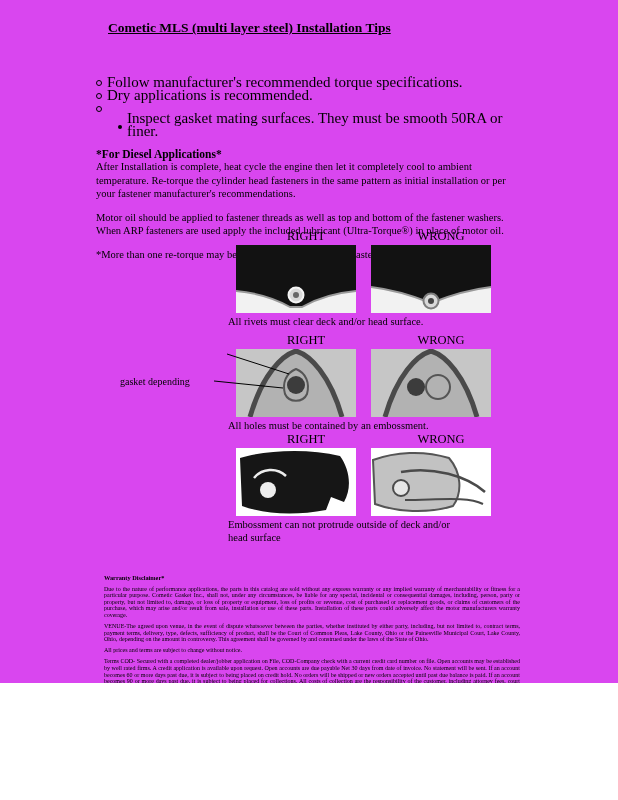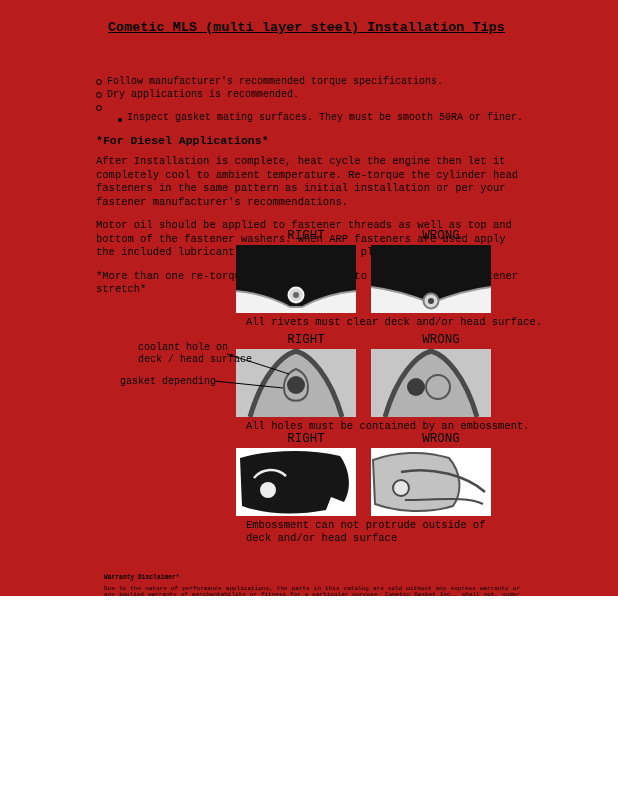"Cometic MLS (multi layer steel)" .page { background: #b91c1c -> #d946ef; font-family: Liberation Mono, monospace -> Liberation Serif, serif; height: 596px -> 683px }
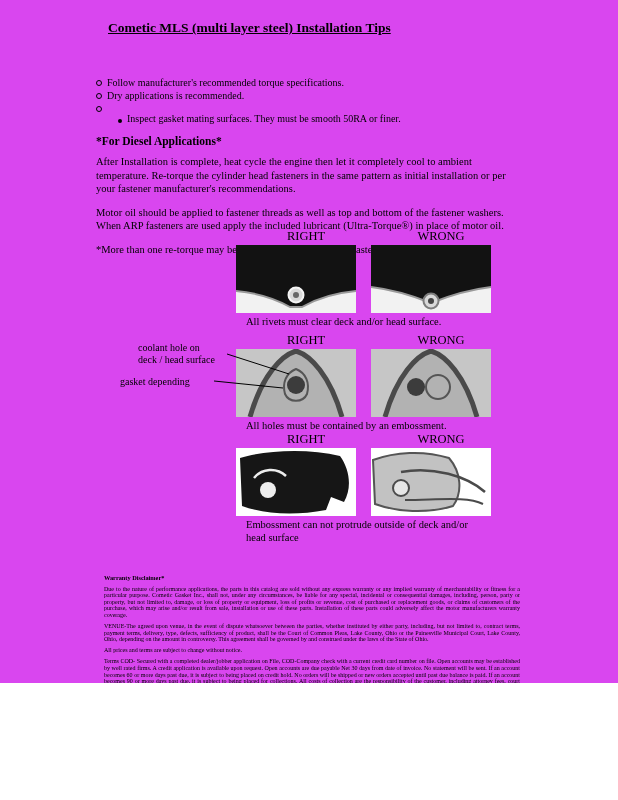"Follow manufacturer's recommended torque" .bullets { font-size: 10px -> 15px }
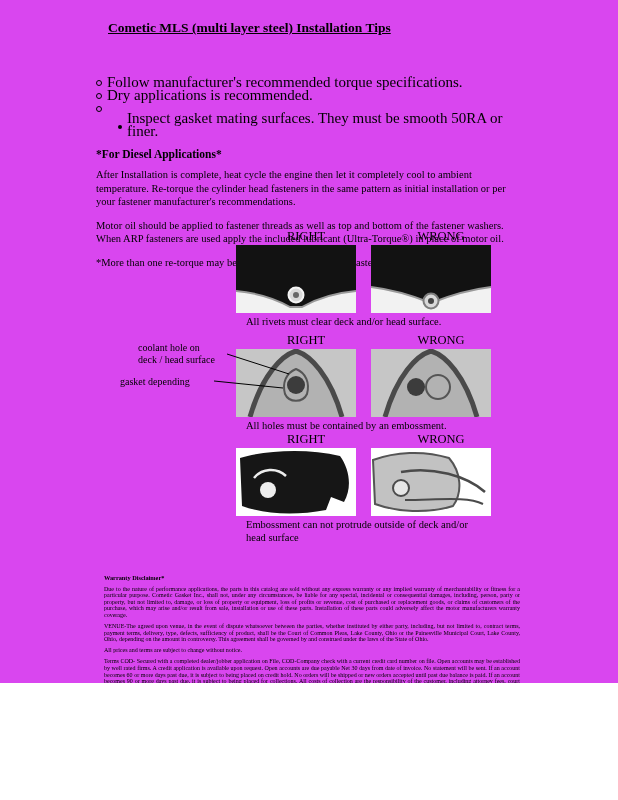"*For Diesel Applications*" .diesel-heading { margin: 10px 0 8px 0 -> 10px 0 0 0 }
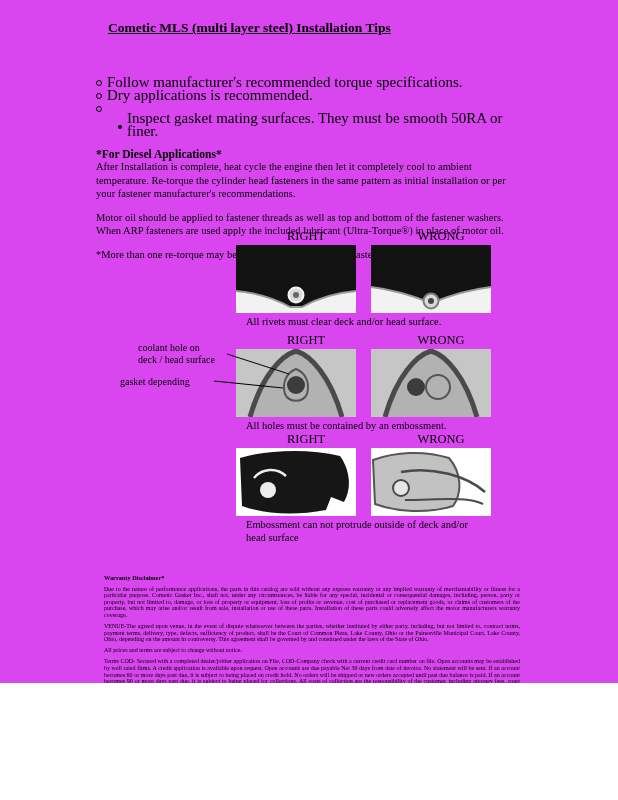"All rivets must clear deck" .diag-caption { left: 246px -> 228px }
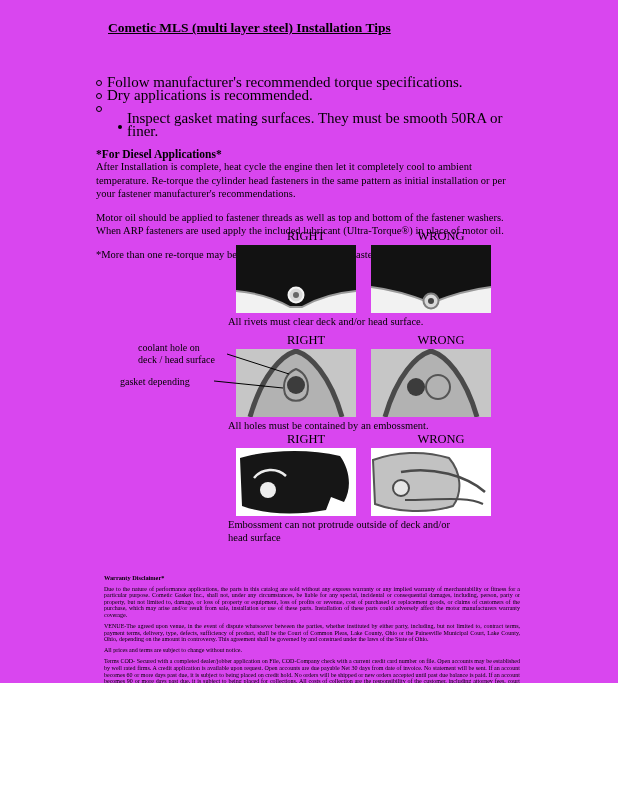"coolant hole on" div.callout { html: <div> <div>coolant hole on</div> <div>deck / head surface</div> </div> -> none }
